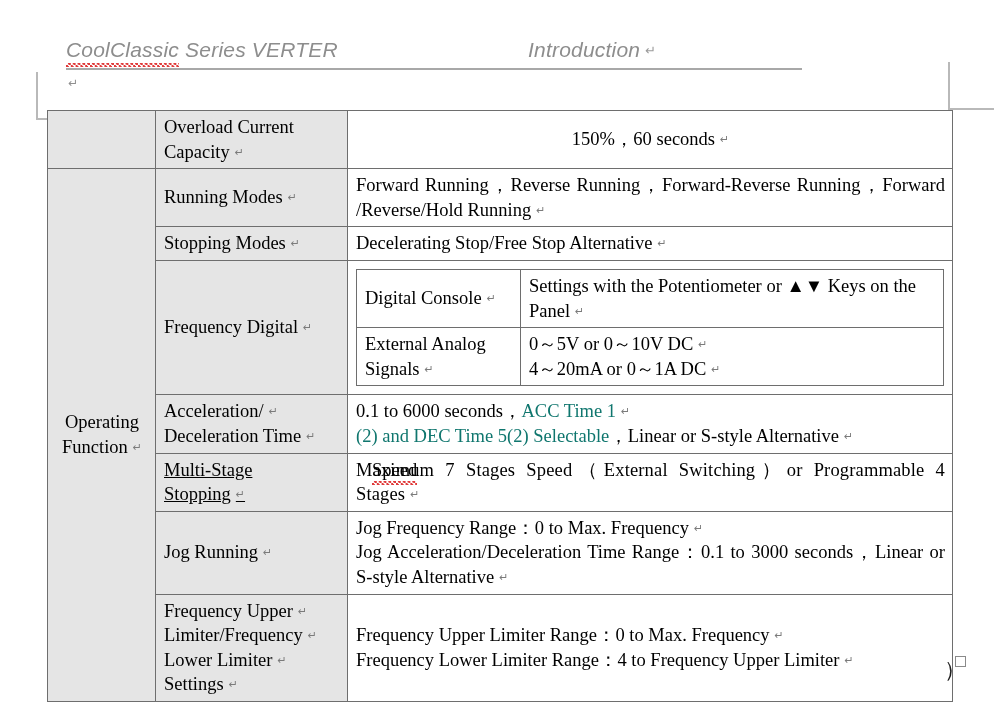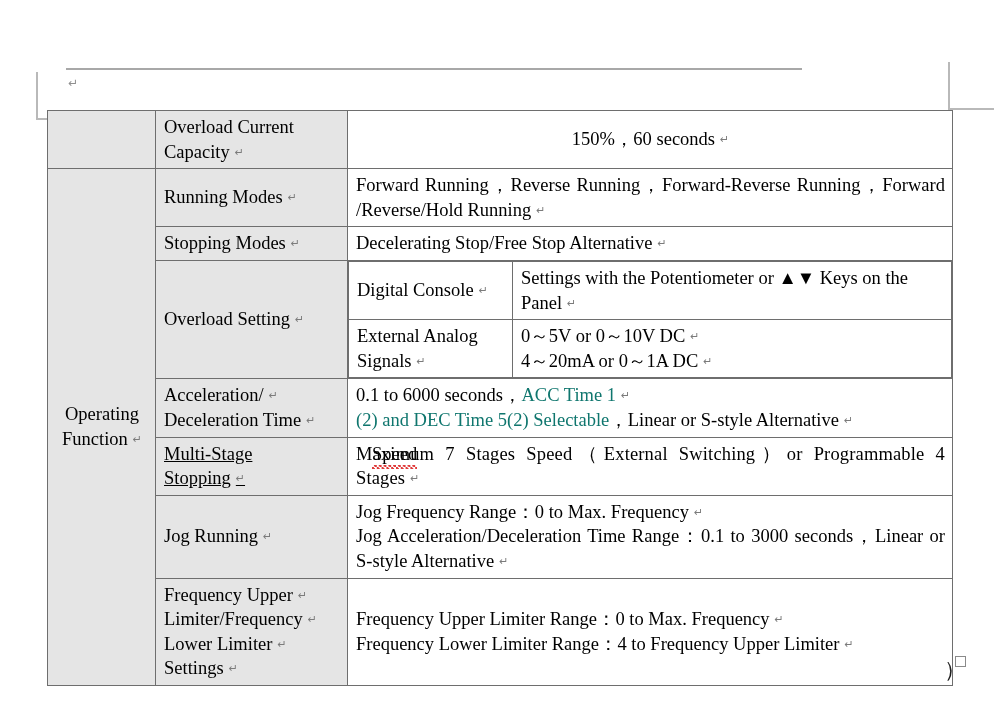"CoolClassic Series VERTER" div.hdr-text { html: none -> <div><span>CoolClassic</span><span> Series VERTER</span></div> }
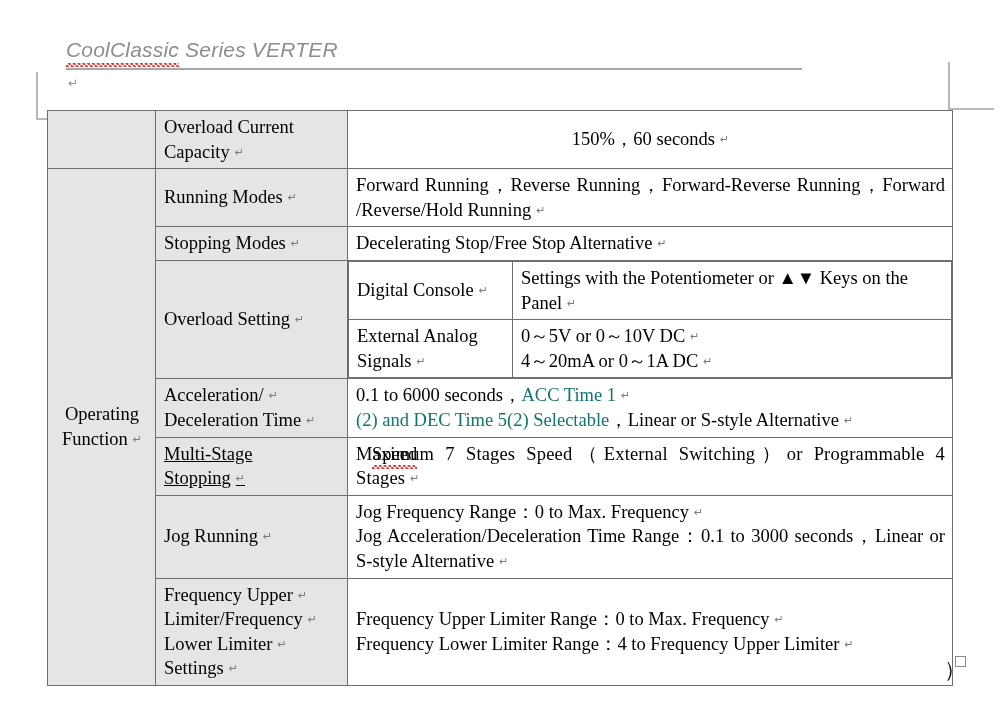"Introduction ↵" div.hdr-text { html: none -> <div><span>Introduction</span><span>↵</span></div> }
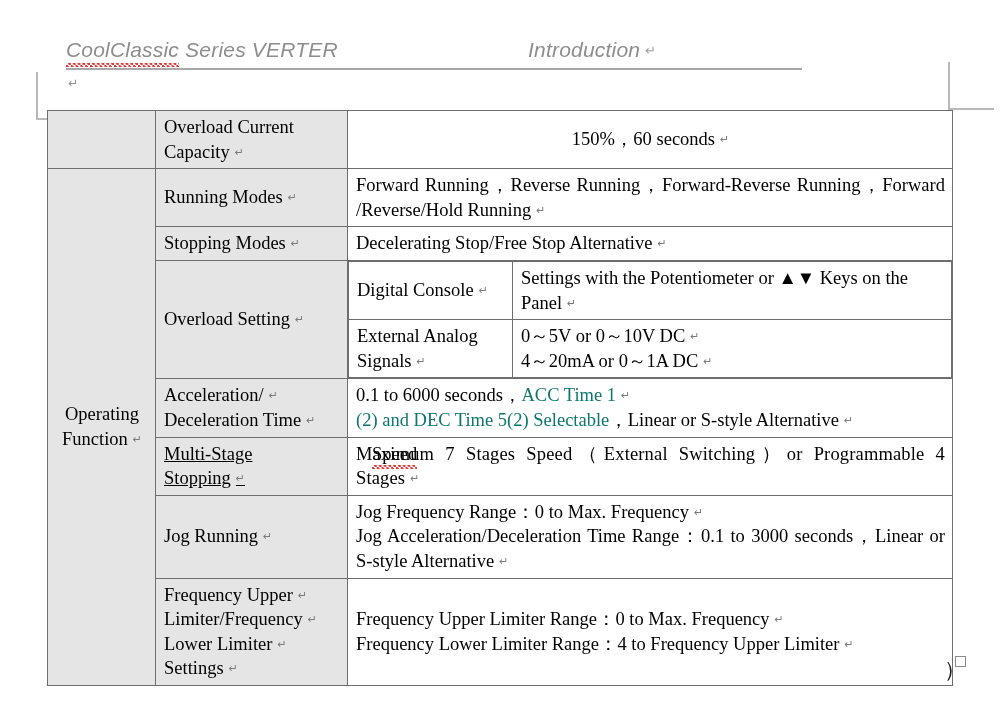"Digital Console ↵" td.white { padding: 0 -> 8px }
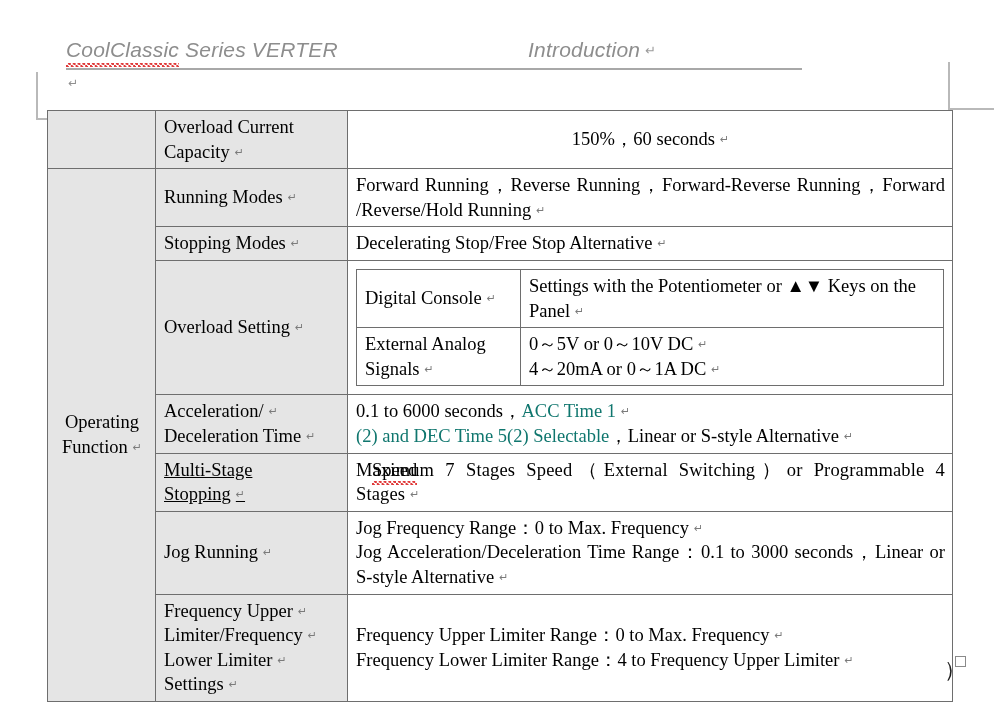"Overload Setting" span { text: Overload Setting -> Frequency Digital }
